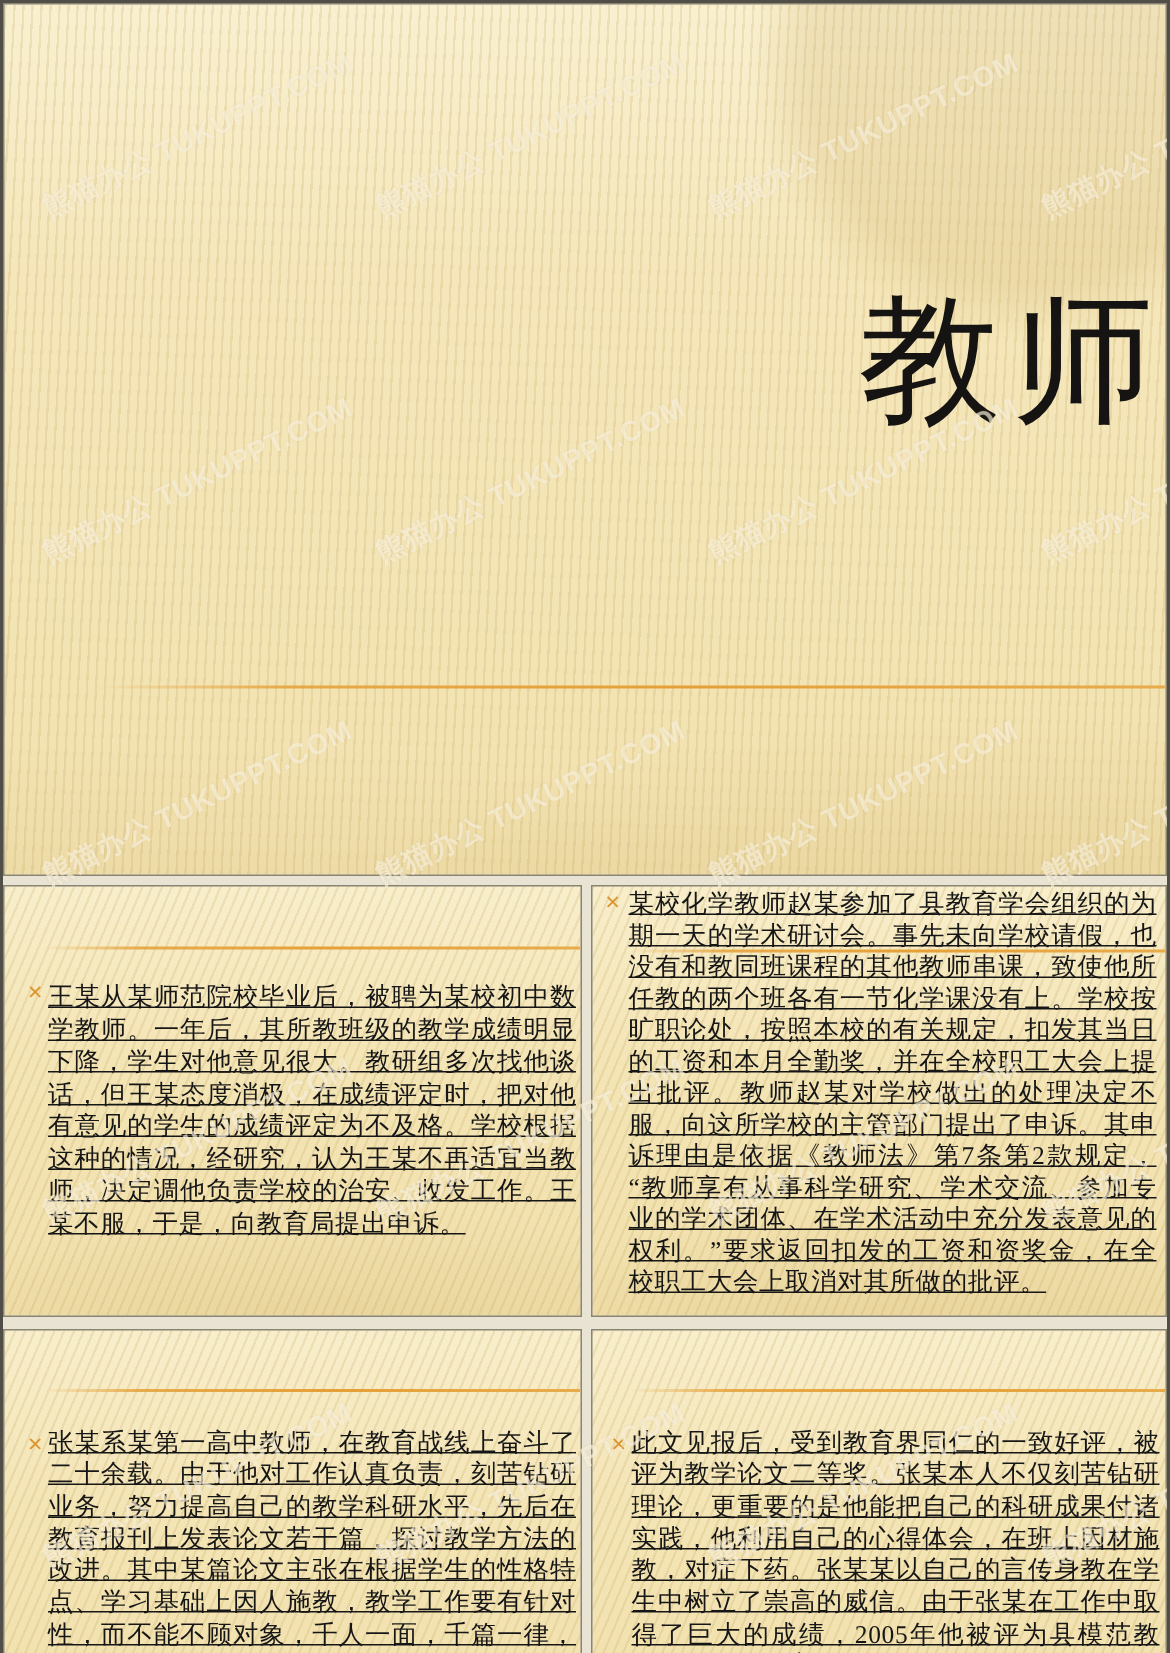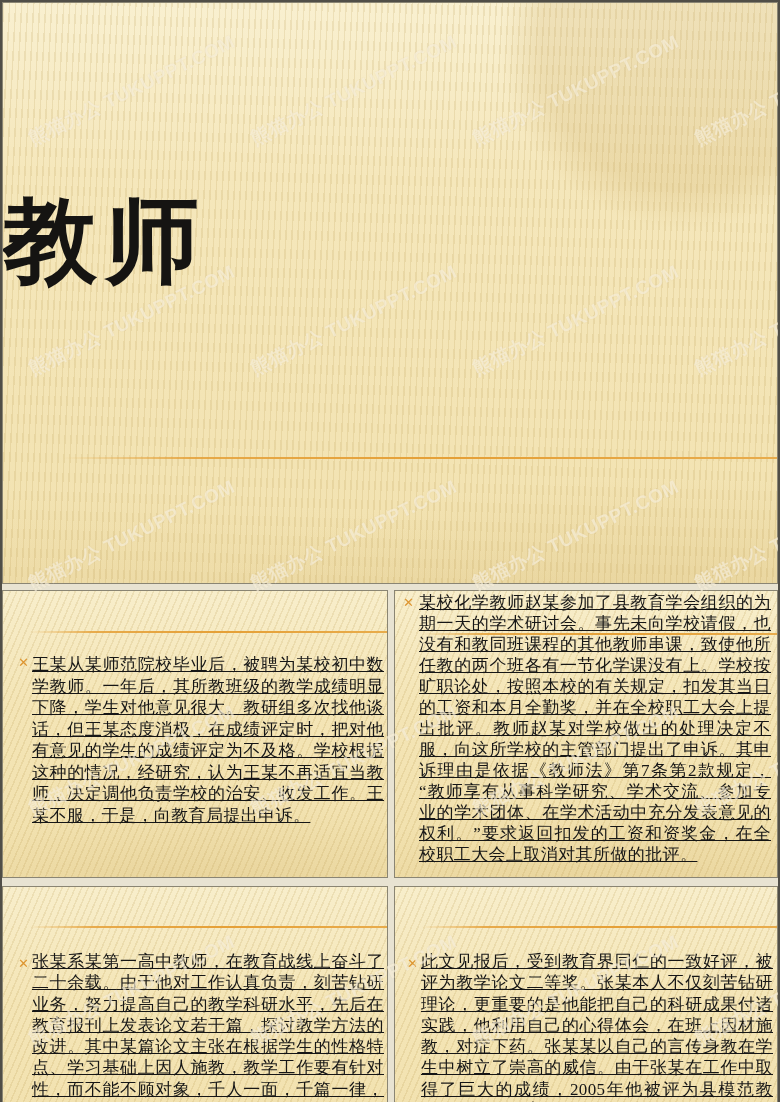"教师" .main-title { font-weight: 700 -> 400; text-align: left -> right }
